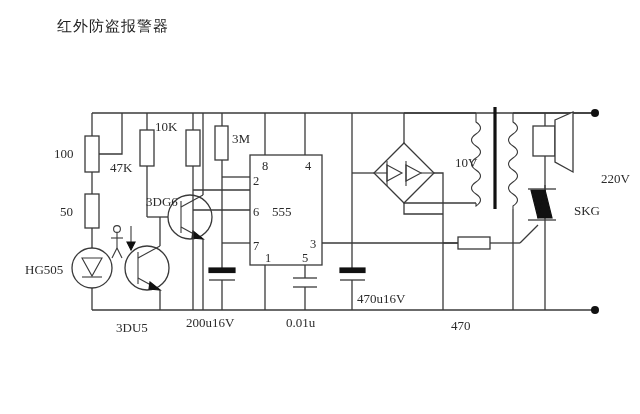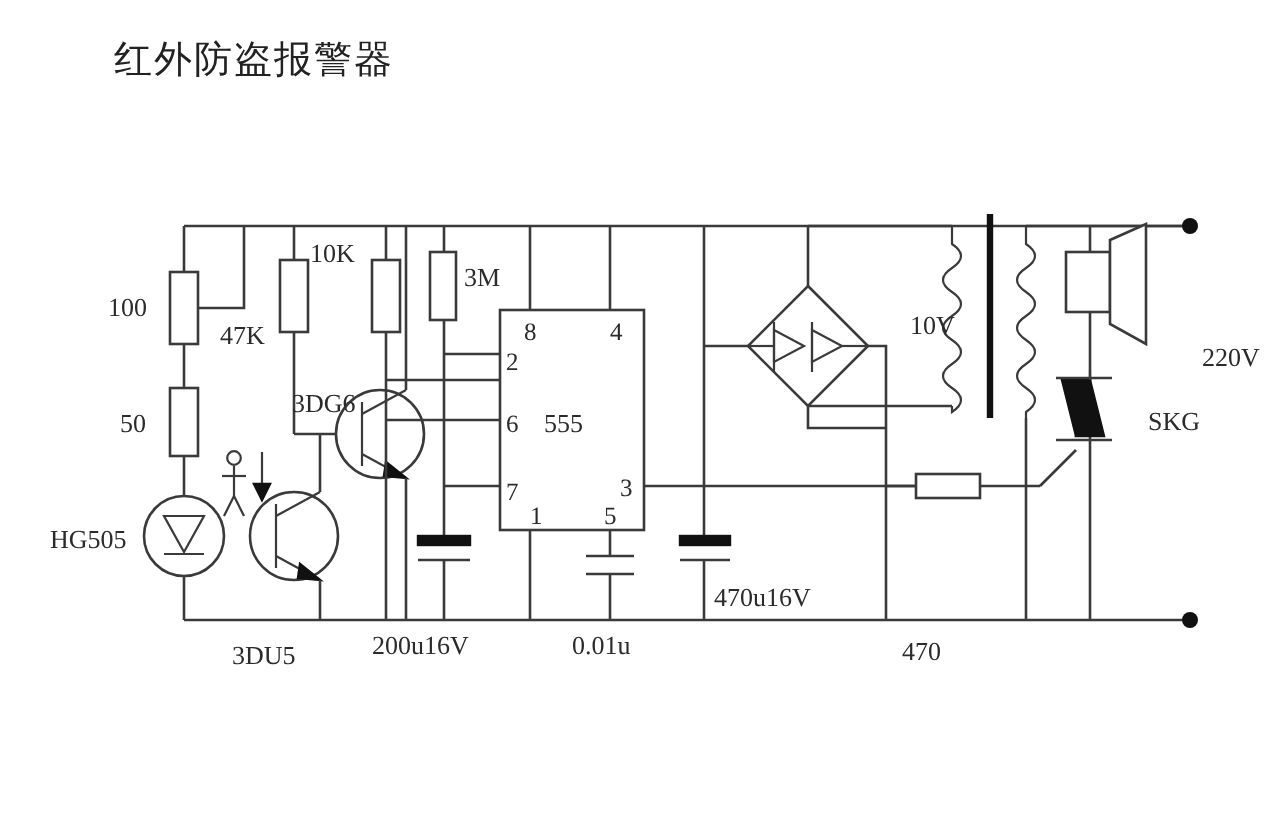"红外防盗报警器" #title { font-size: 19px -> 15px }
